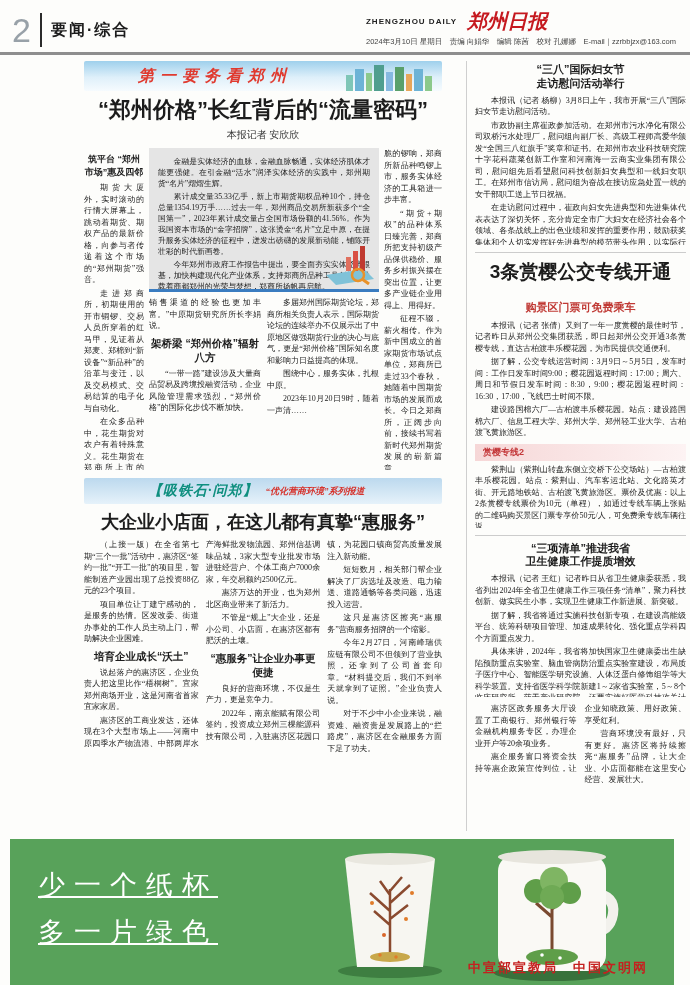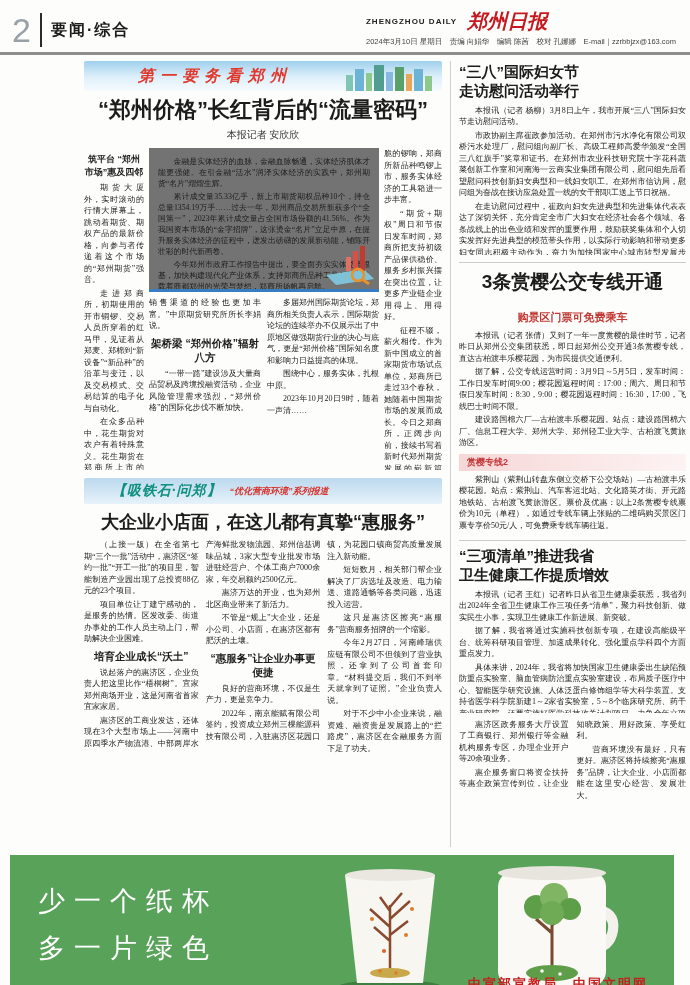"第一要务看郑州" .content { gap: 8px -> 24px }
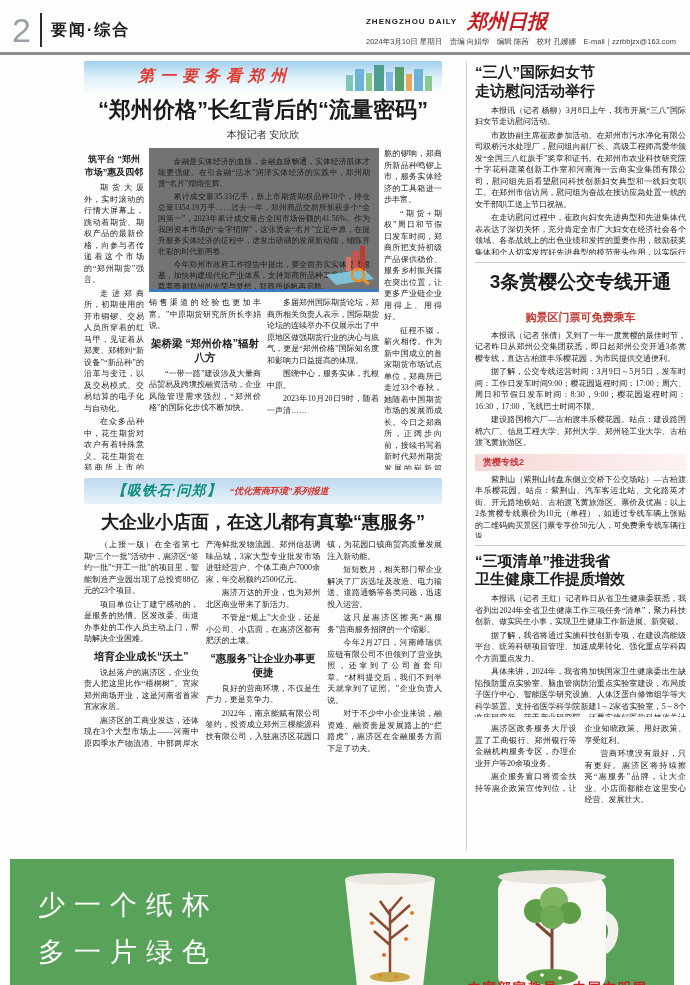"“三八”国际妇女节" .hl2 { font-size: 15px -> 11px; text-align: none -> center }
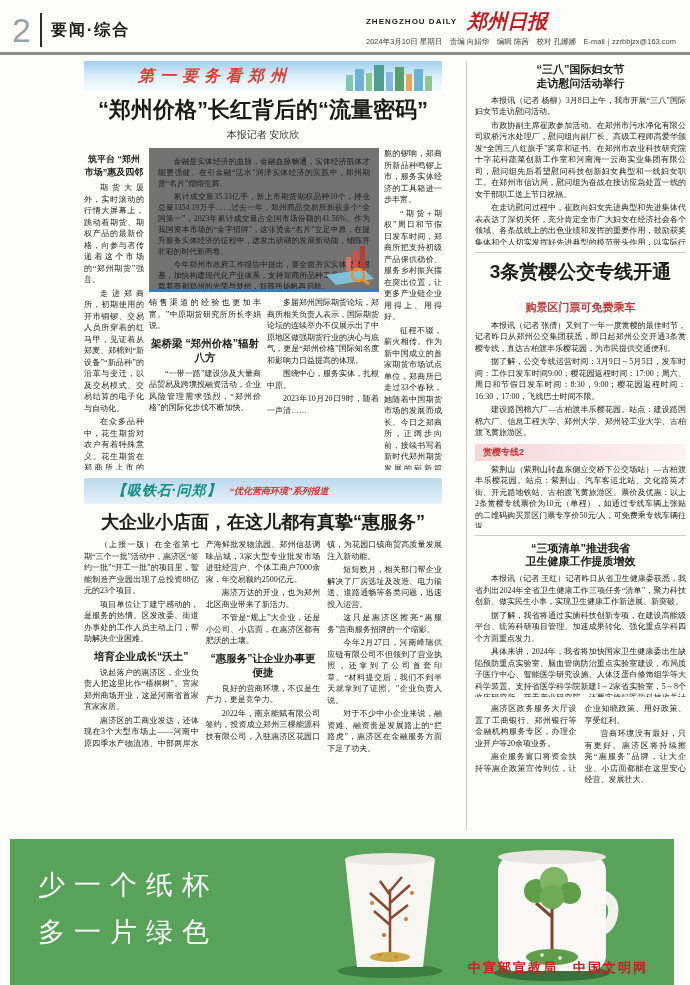"金融是实体经济的血脉，金融血脉畅通，实体经济肌体才能更强健。在引金融“活水”润泽" .bluebox { background: #737373 -> #e5e5e5 }
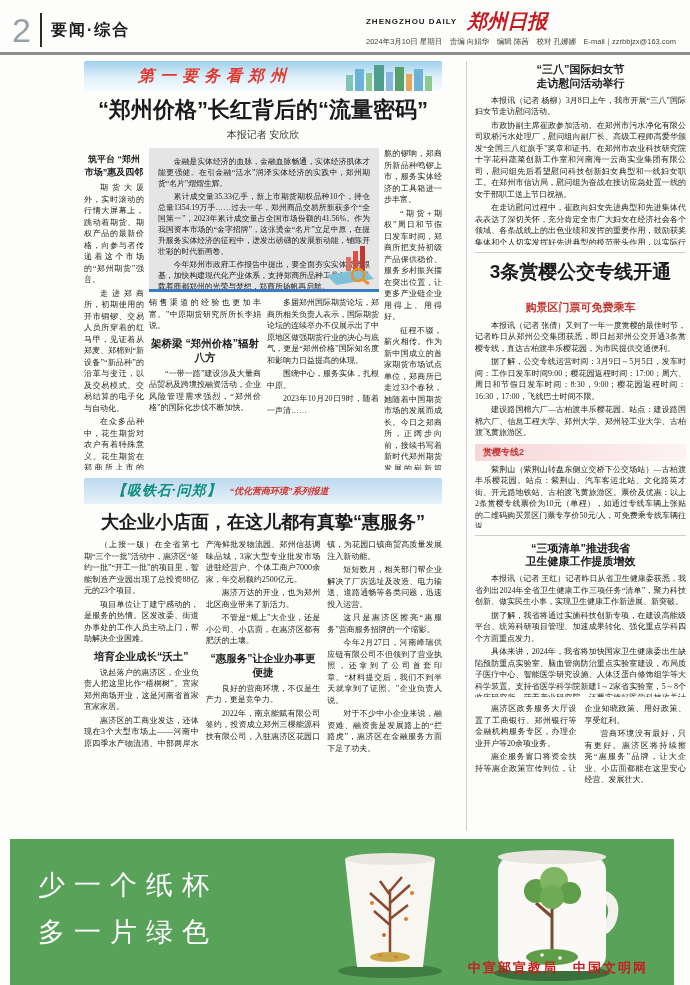"“期货+期权”周日和节假日发车时间，郑商所把支持初级产品保供稳价、服务乡村振兴摆" p.t { text: 周日和节假日发车时间 -> 的品种体系日臻完善 }
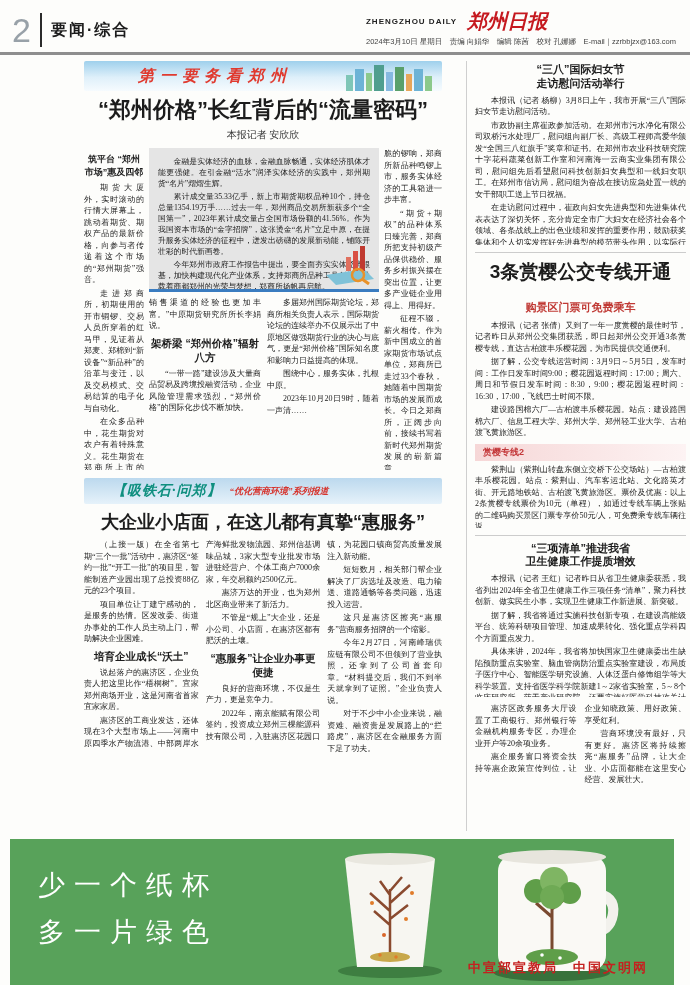"【吸铁石·问郑】" .svc-banner { padding-left: 28px -> 64px }
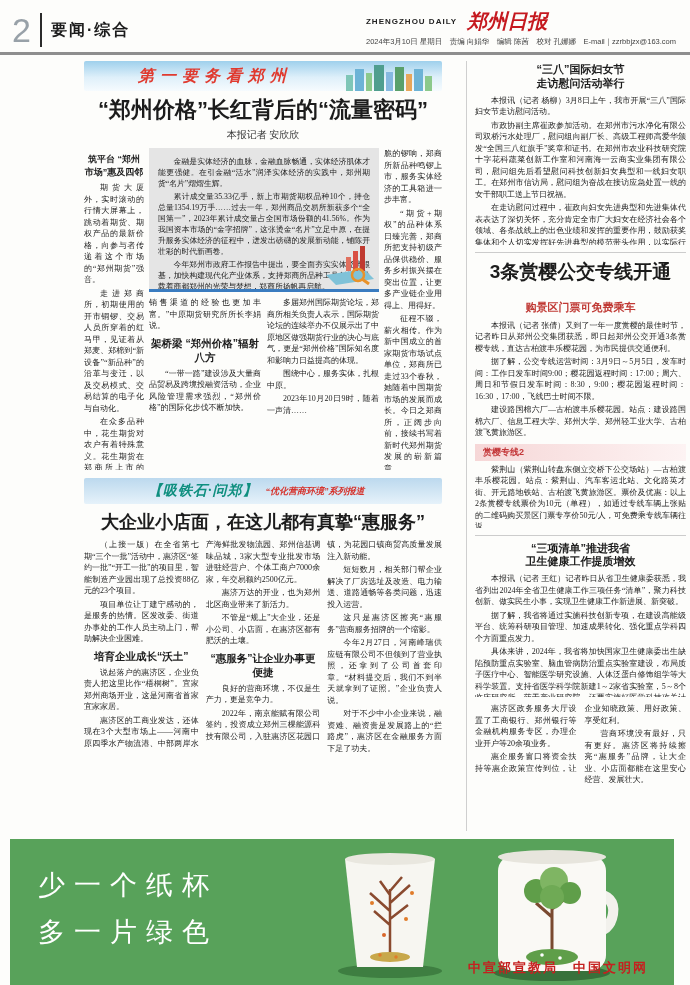"少一个纸杯" .slogan { text-decoration: none -> underline }
